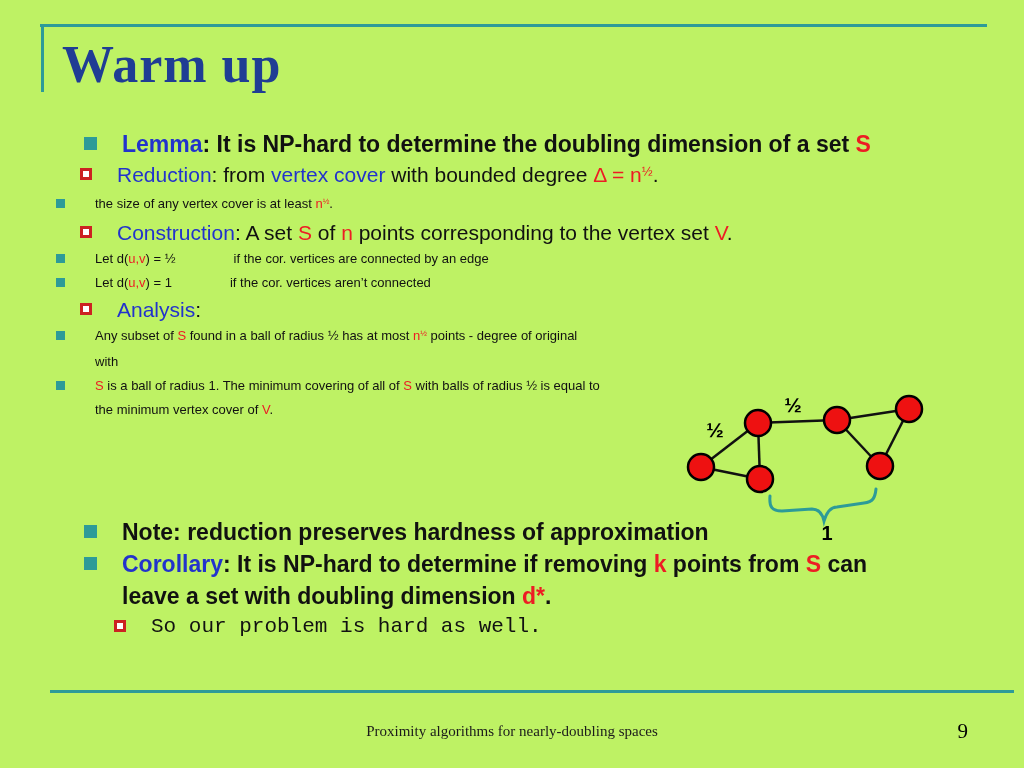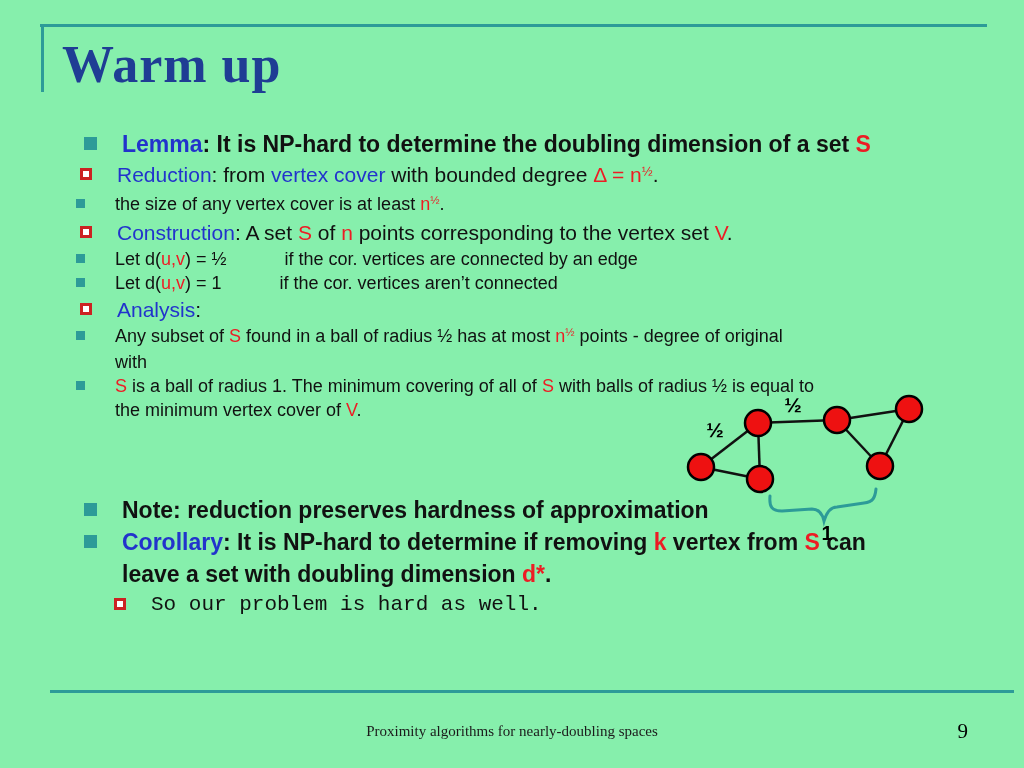"Warm up" .slide { background: #86efac -> #bef264 }
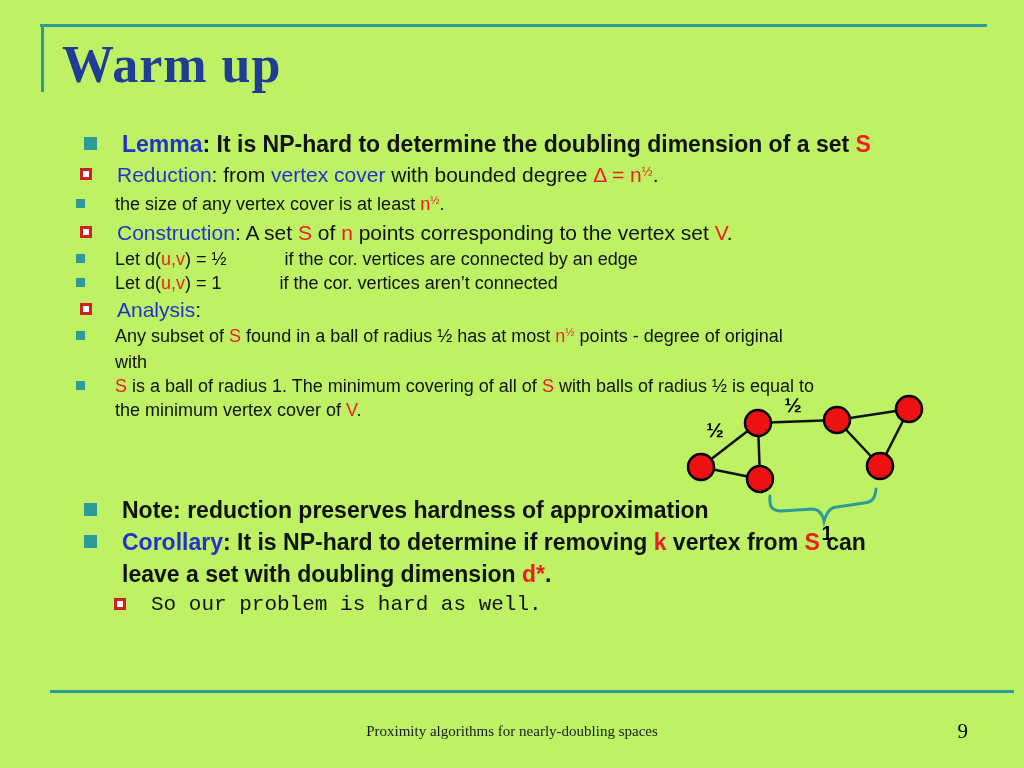"the size of any vertex" .l3 { font-size: 18px -> 13px; padding-left: 76px -> 56px }
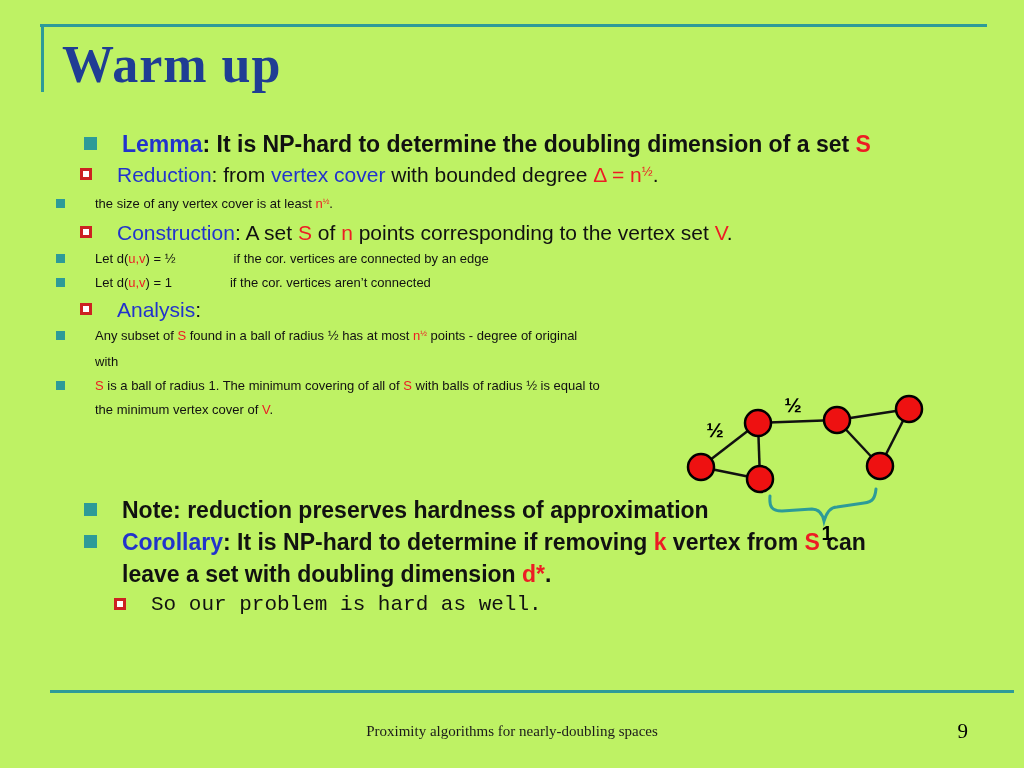"Note: reduction preserves hardness of" .gap-before { margin-top: 72px -> 94px }
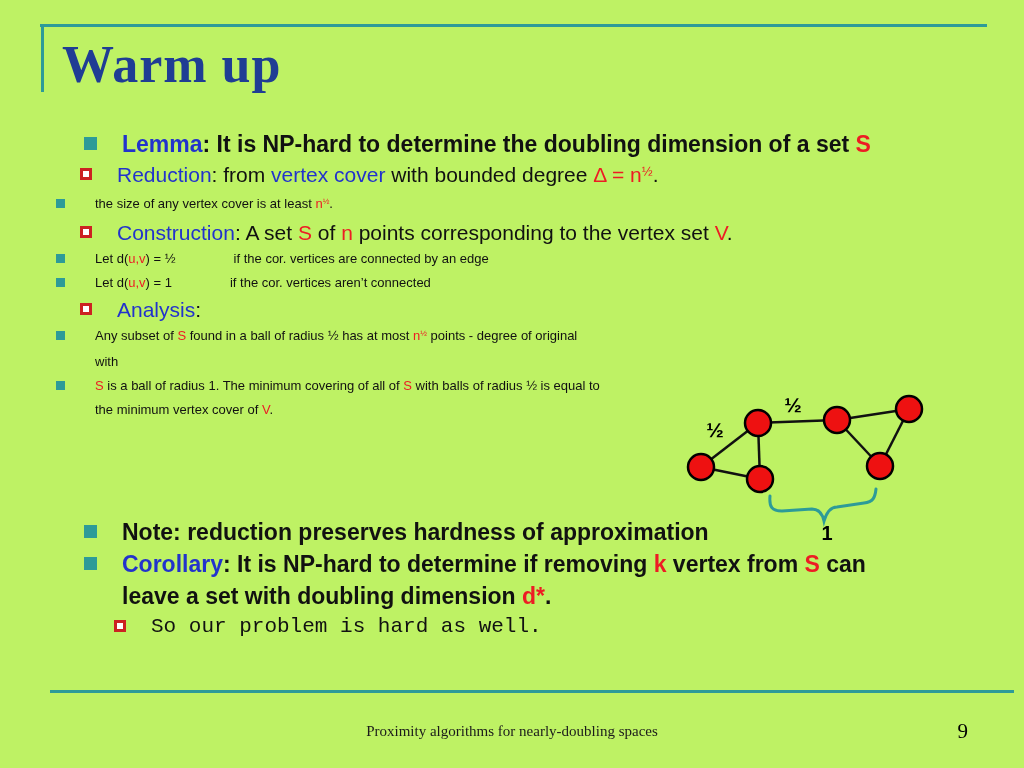"vertex from" span.b { text: vertex -> points }
